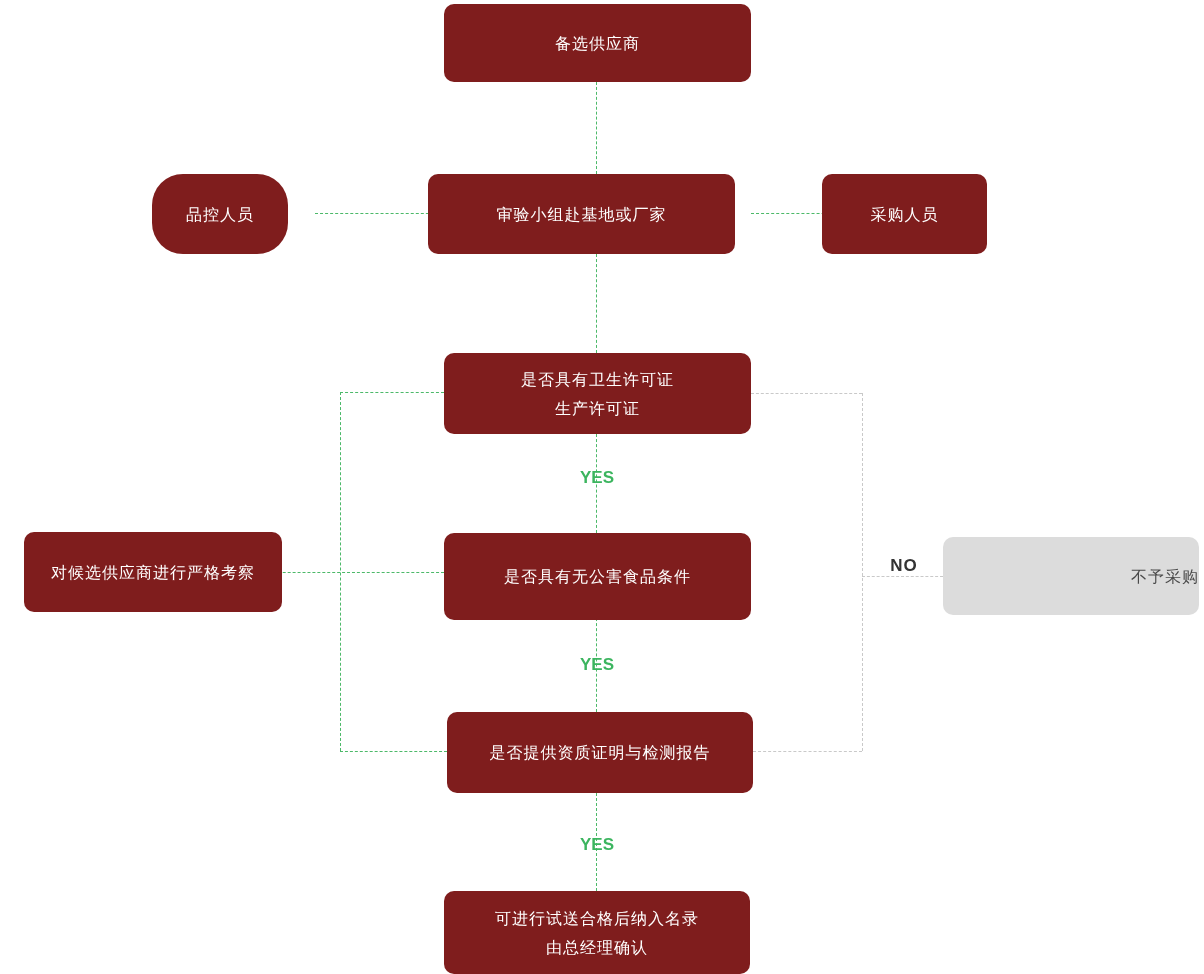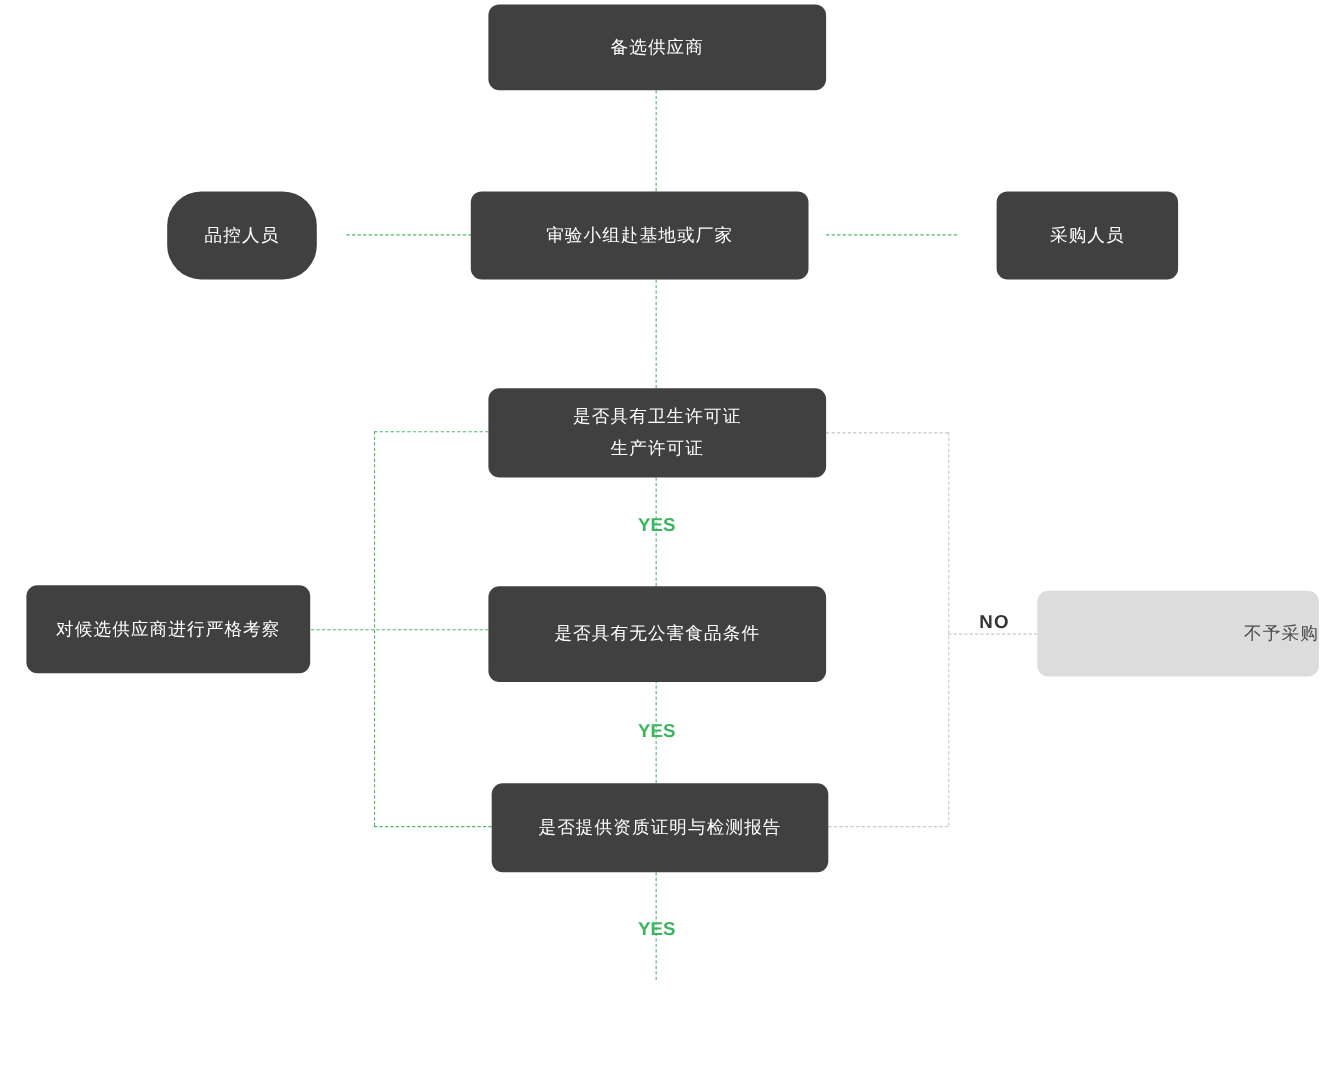"备选供应商" .node { background: #404040 -> #7f1d1d }
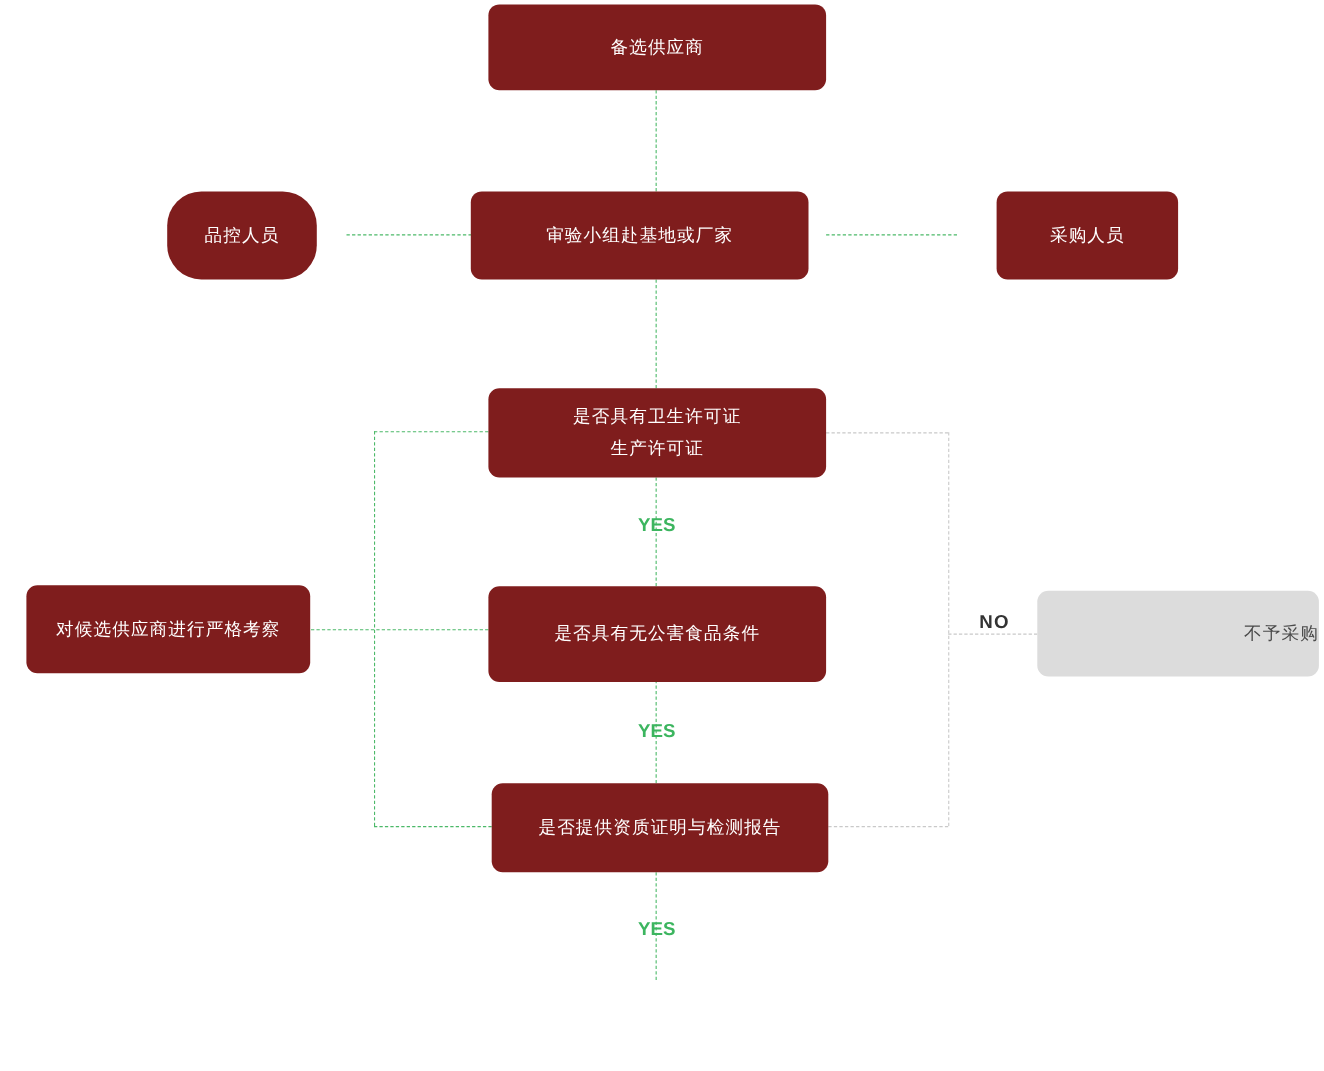"采购人员" div.node { left: 906px -> 822px }
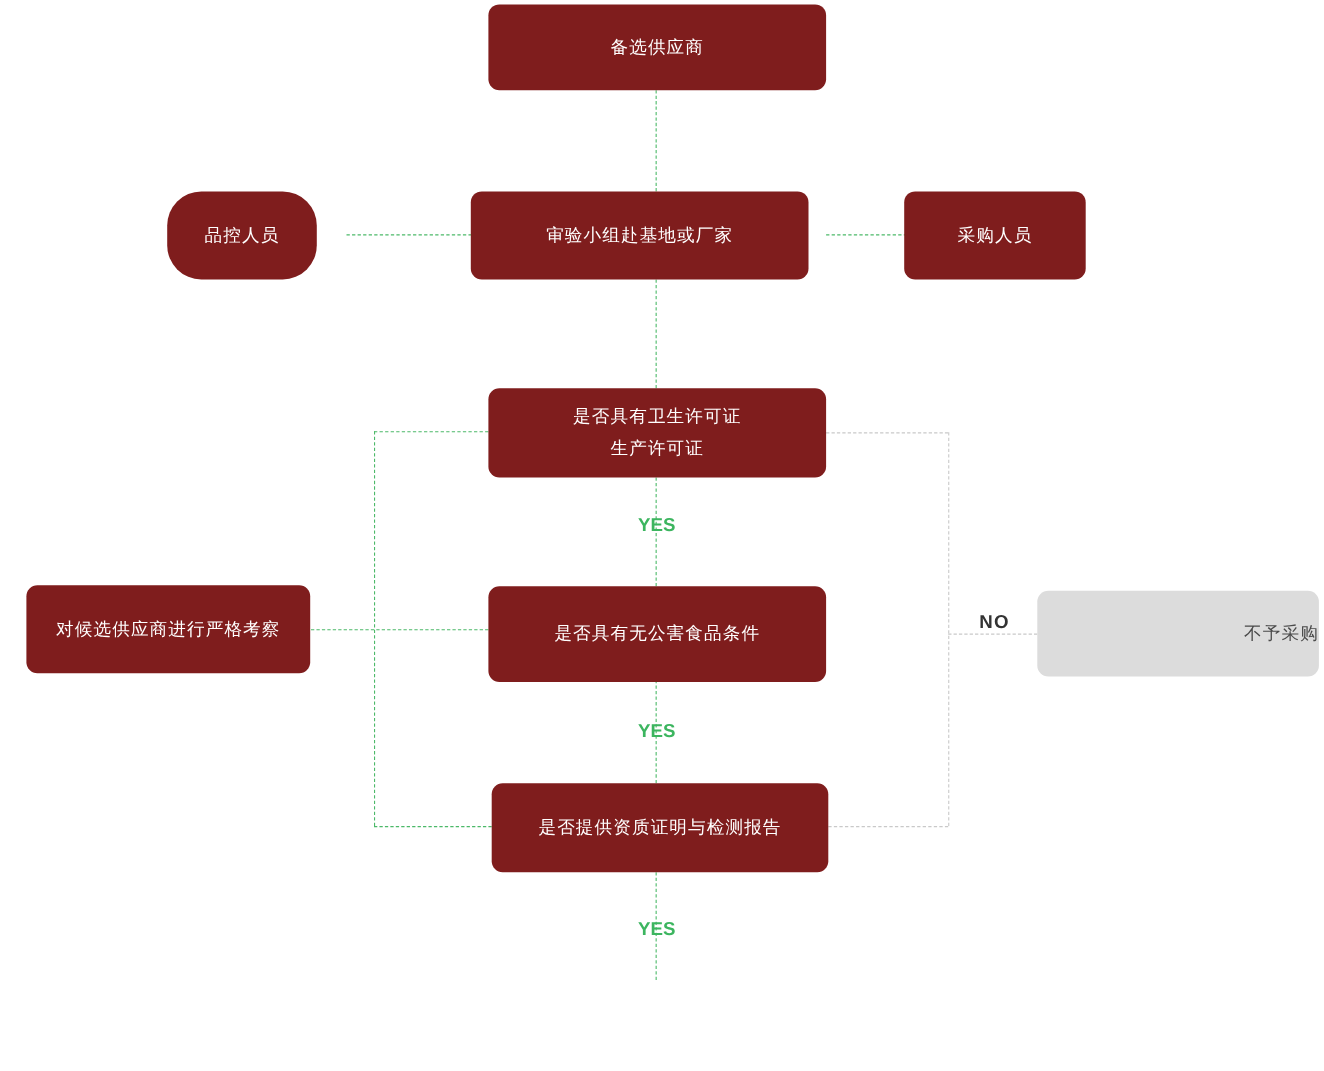"可进行试送合格后纳入名录" div.node { html: none -> <div> <div>可进行试送合格后纳入名录</div> <div>由总经理确认</div> </div> }
